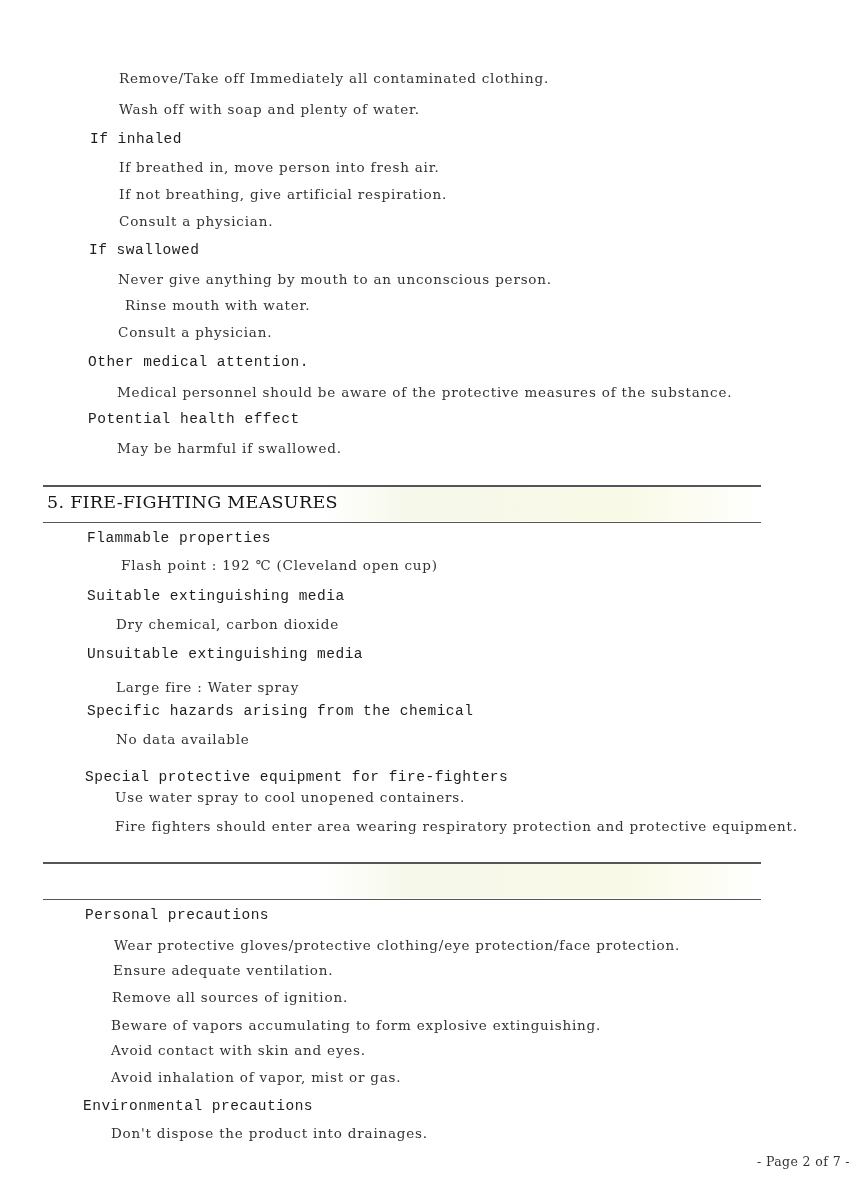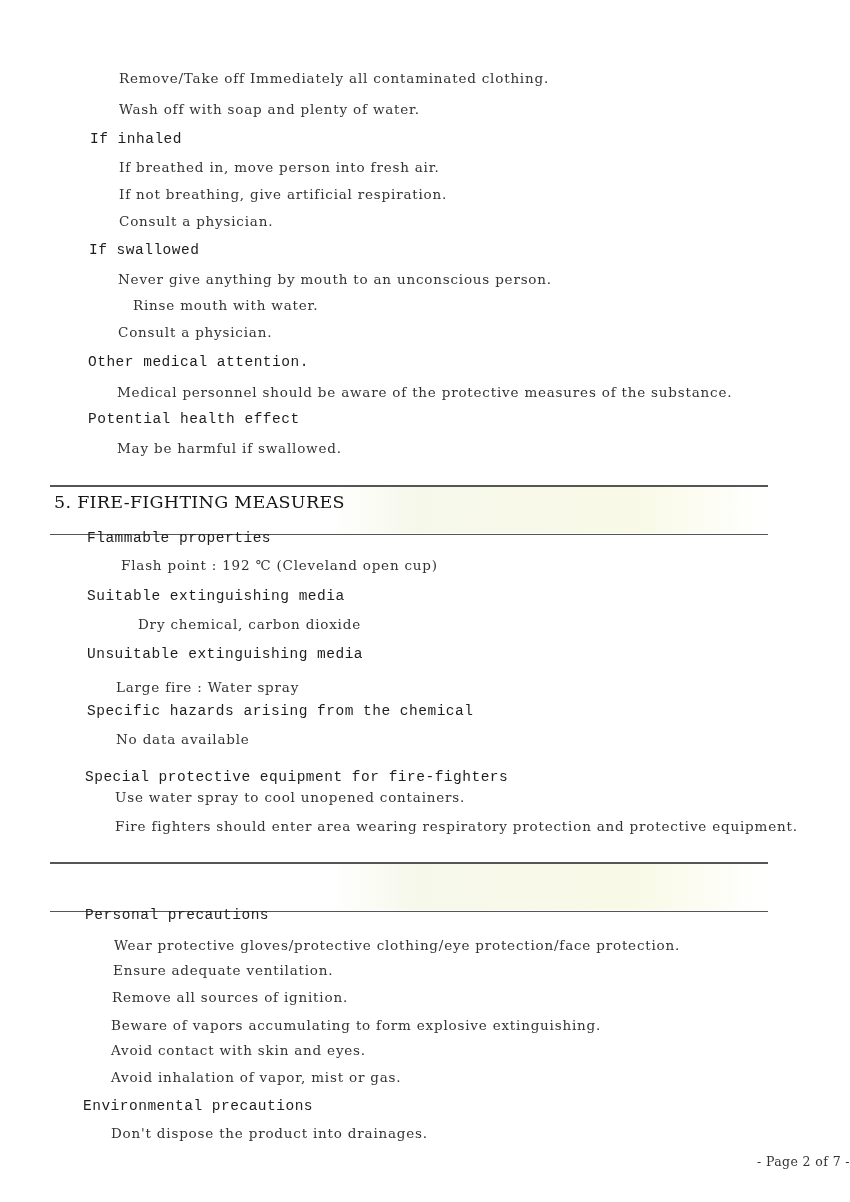"Rinse mouth with water." div.line { left: 133px -> 125px }
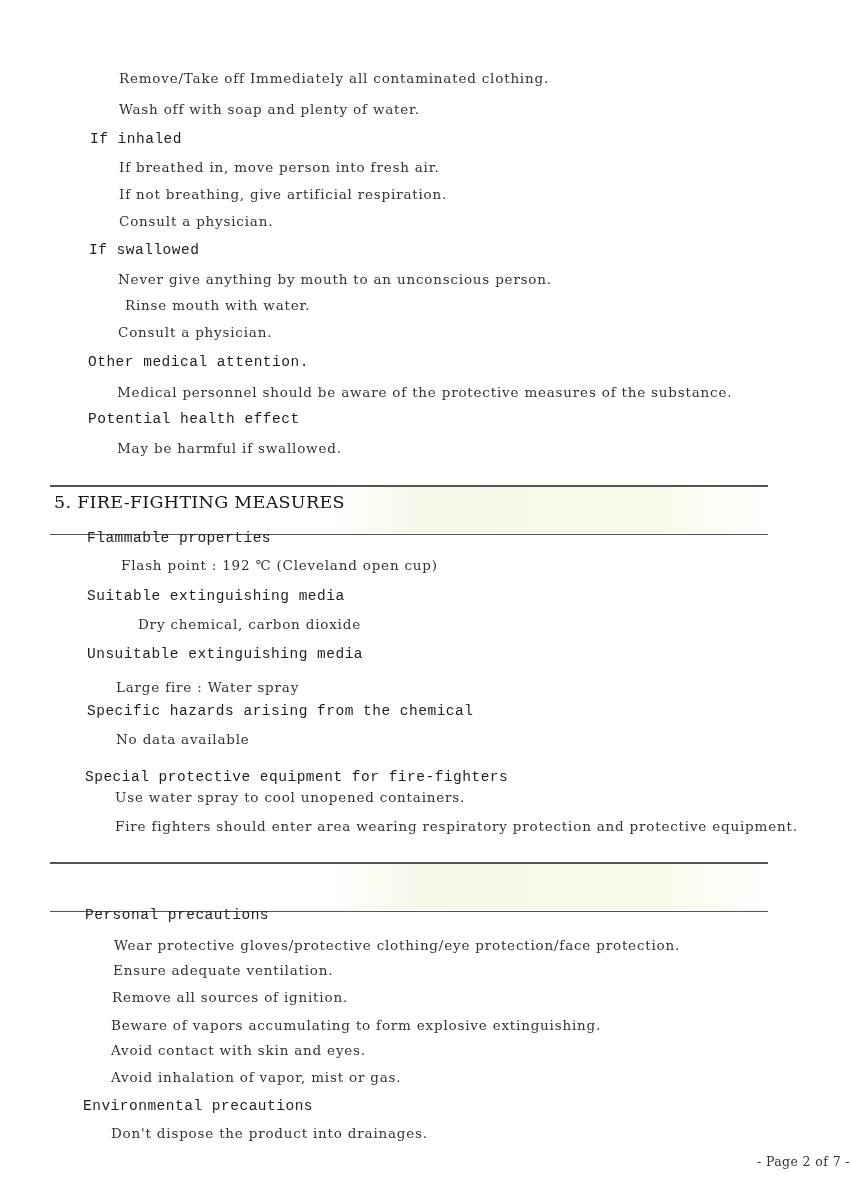"5. FIRE-FIGHTING MEASURES" .band { height: 50px -> 38px; left: 50px -> 43px }
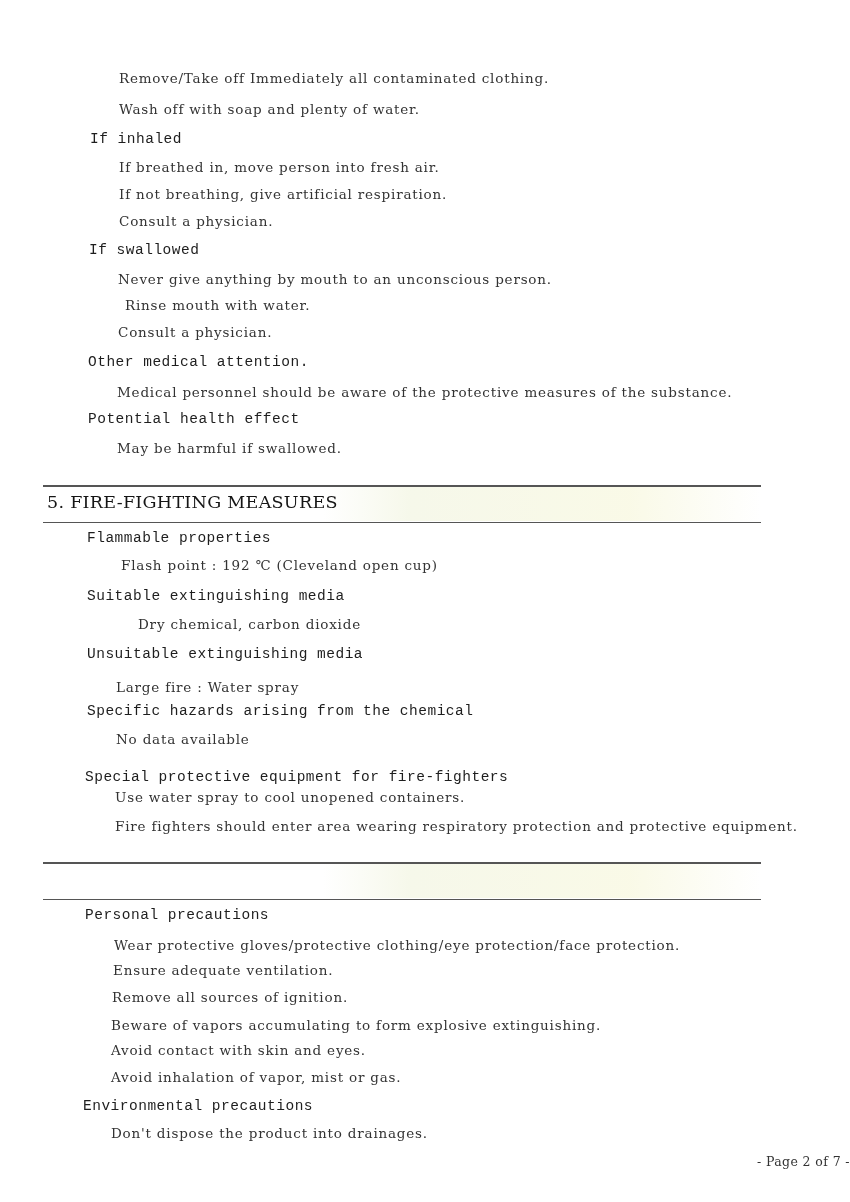"Dry chemical, carbon dioxide" div.line { margin-left: 22px -> none }
